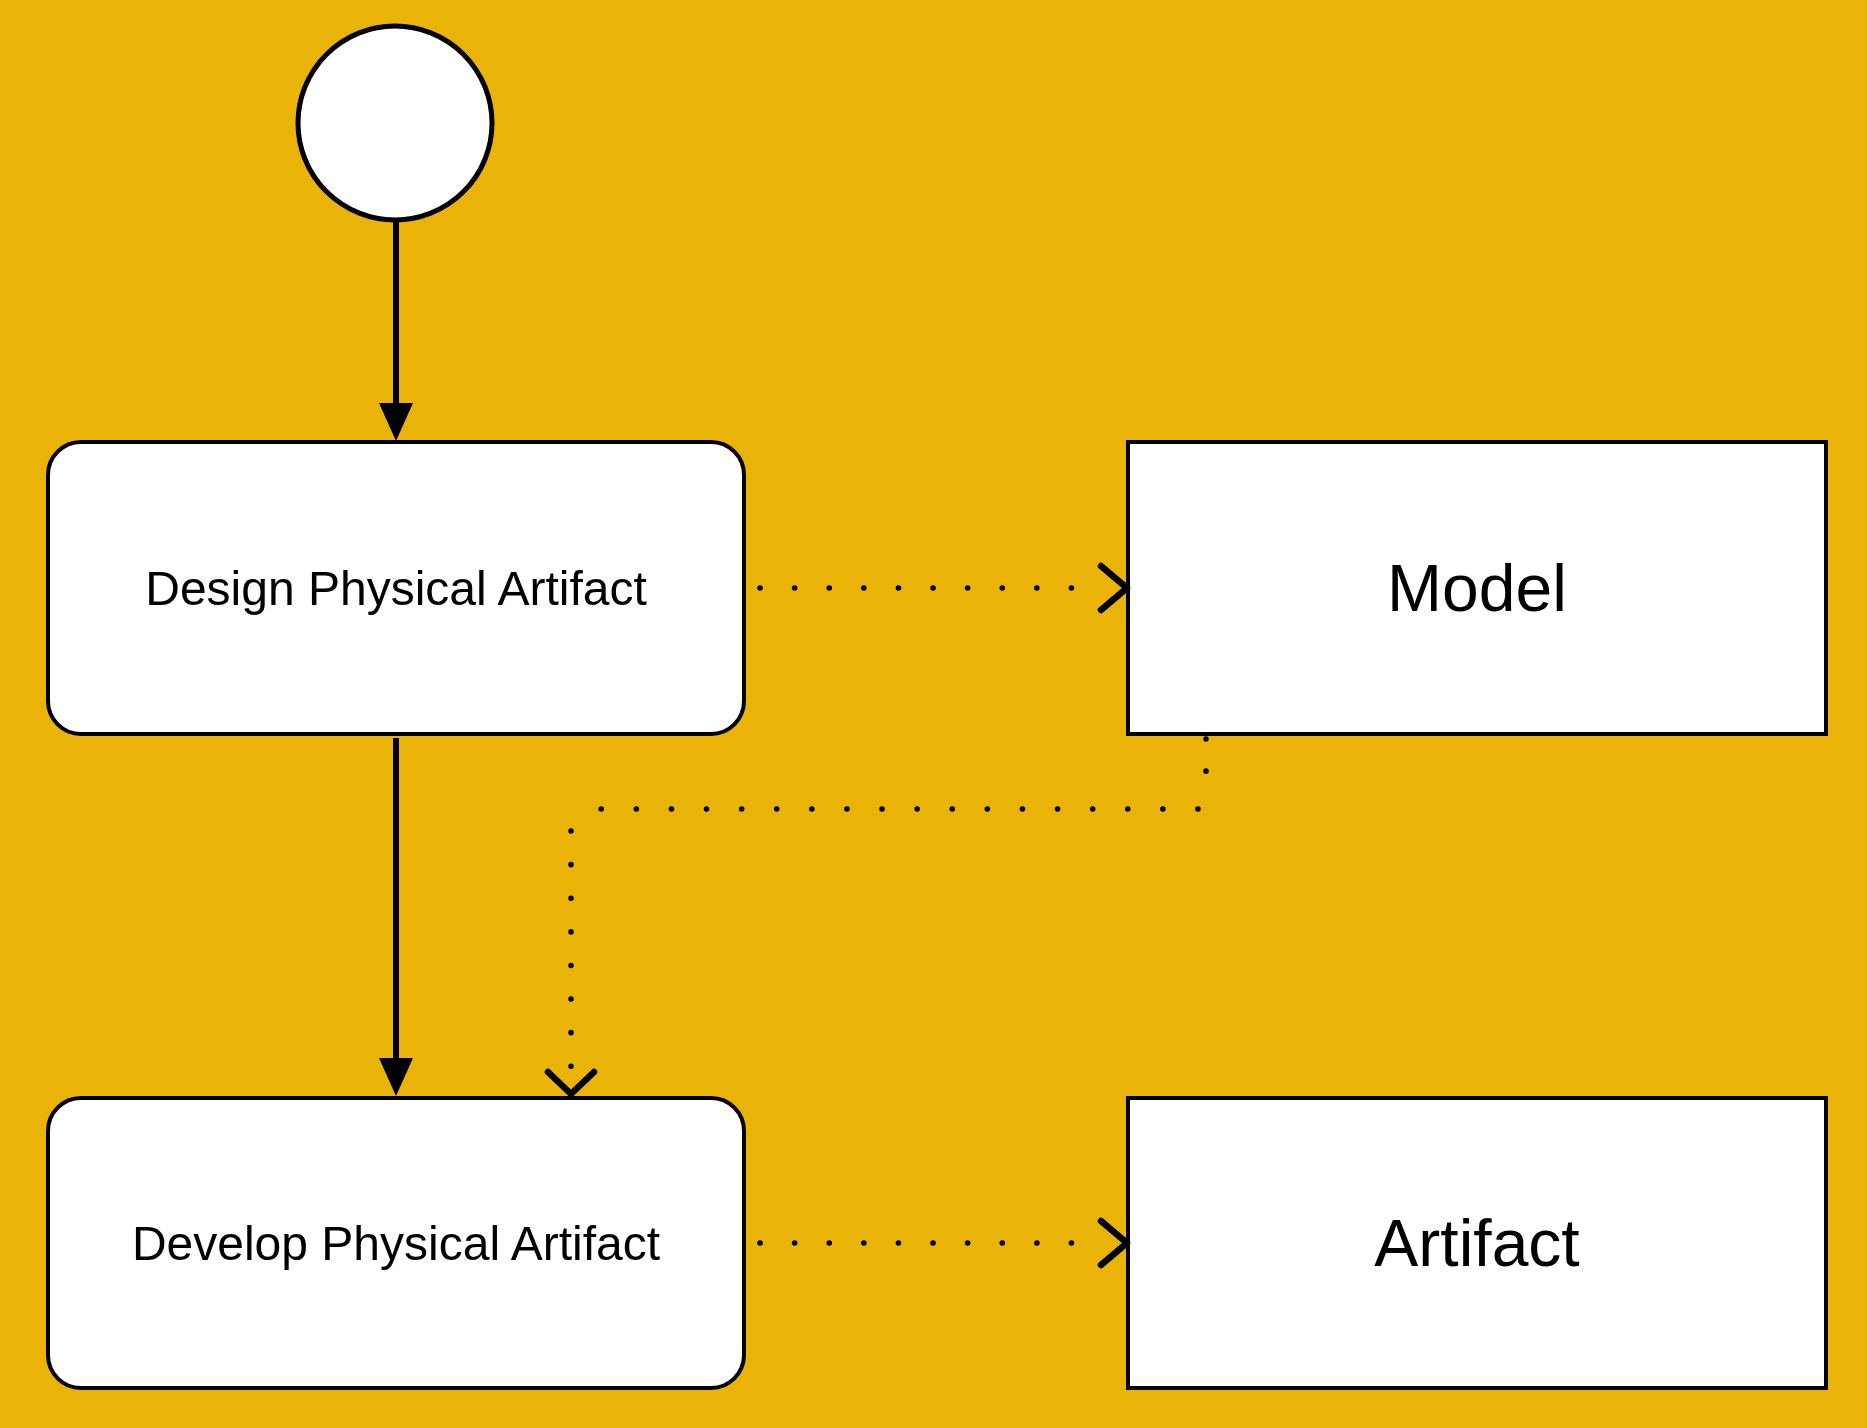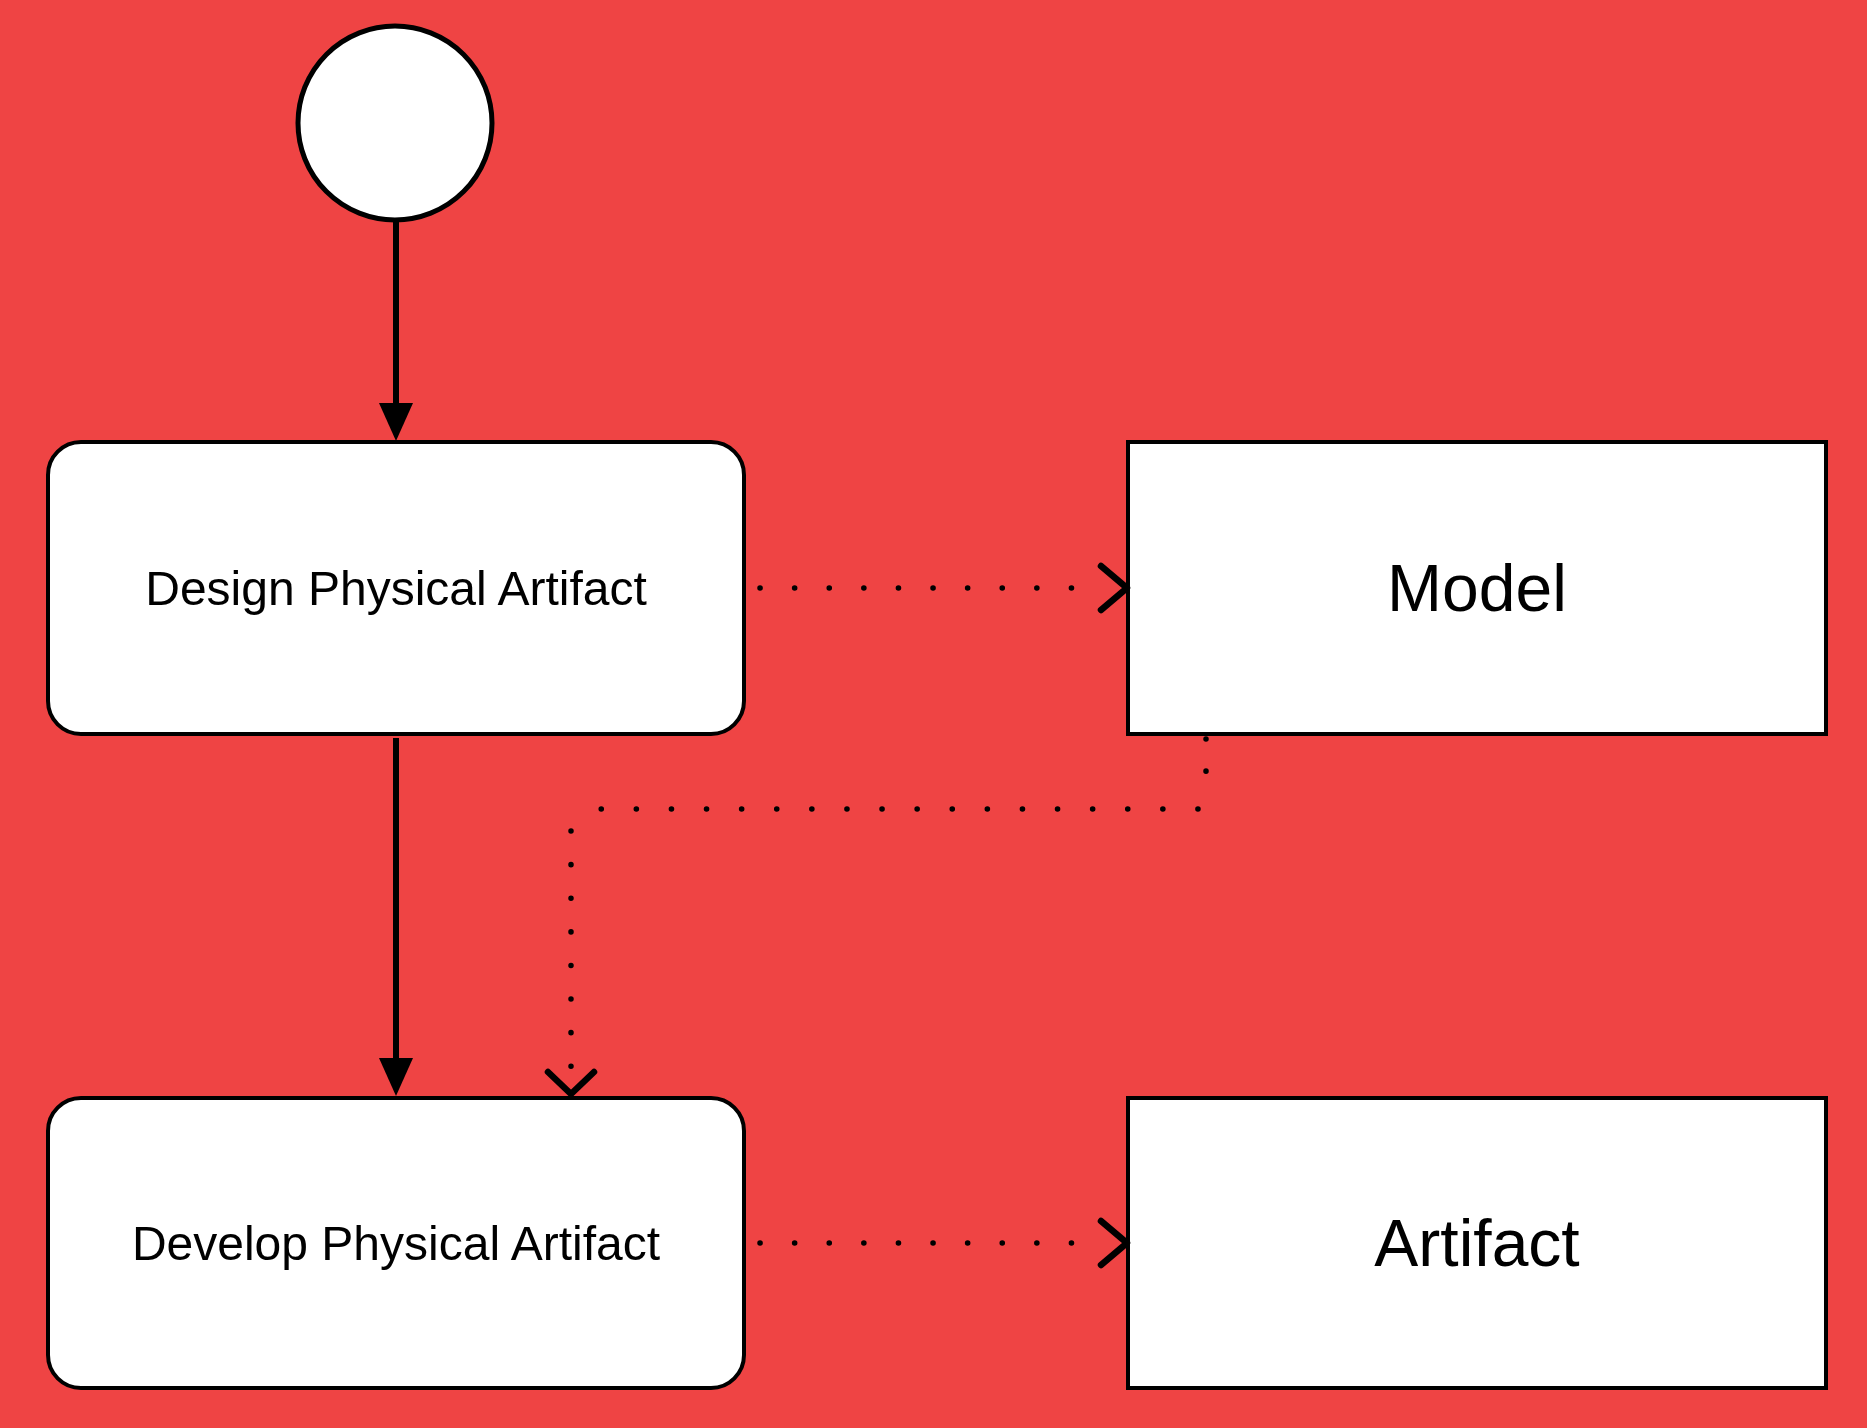"Design Physical Artifact" .stage { background: #ef4444 -> #eab308 }
